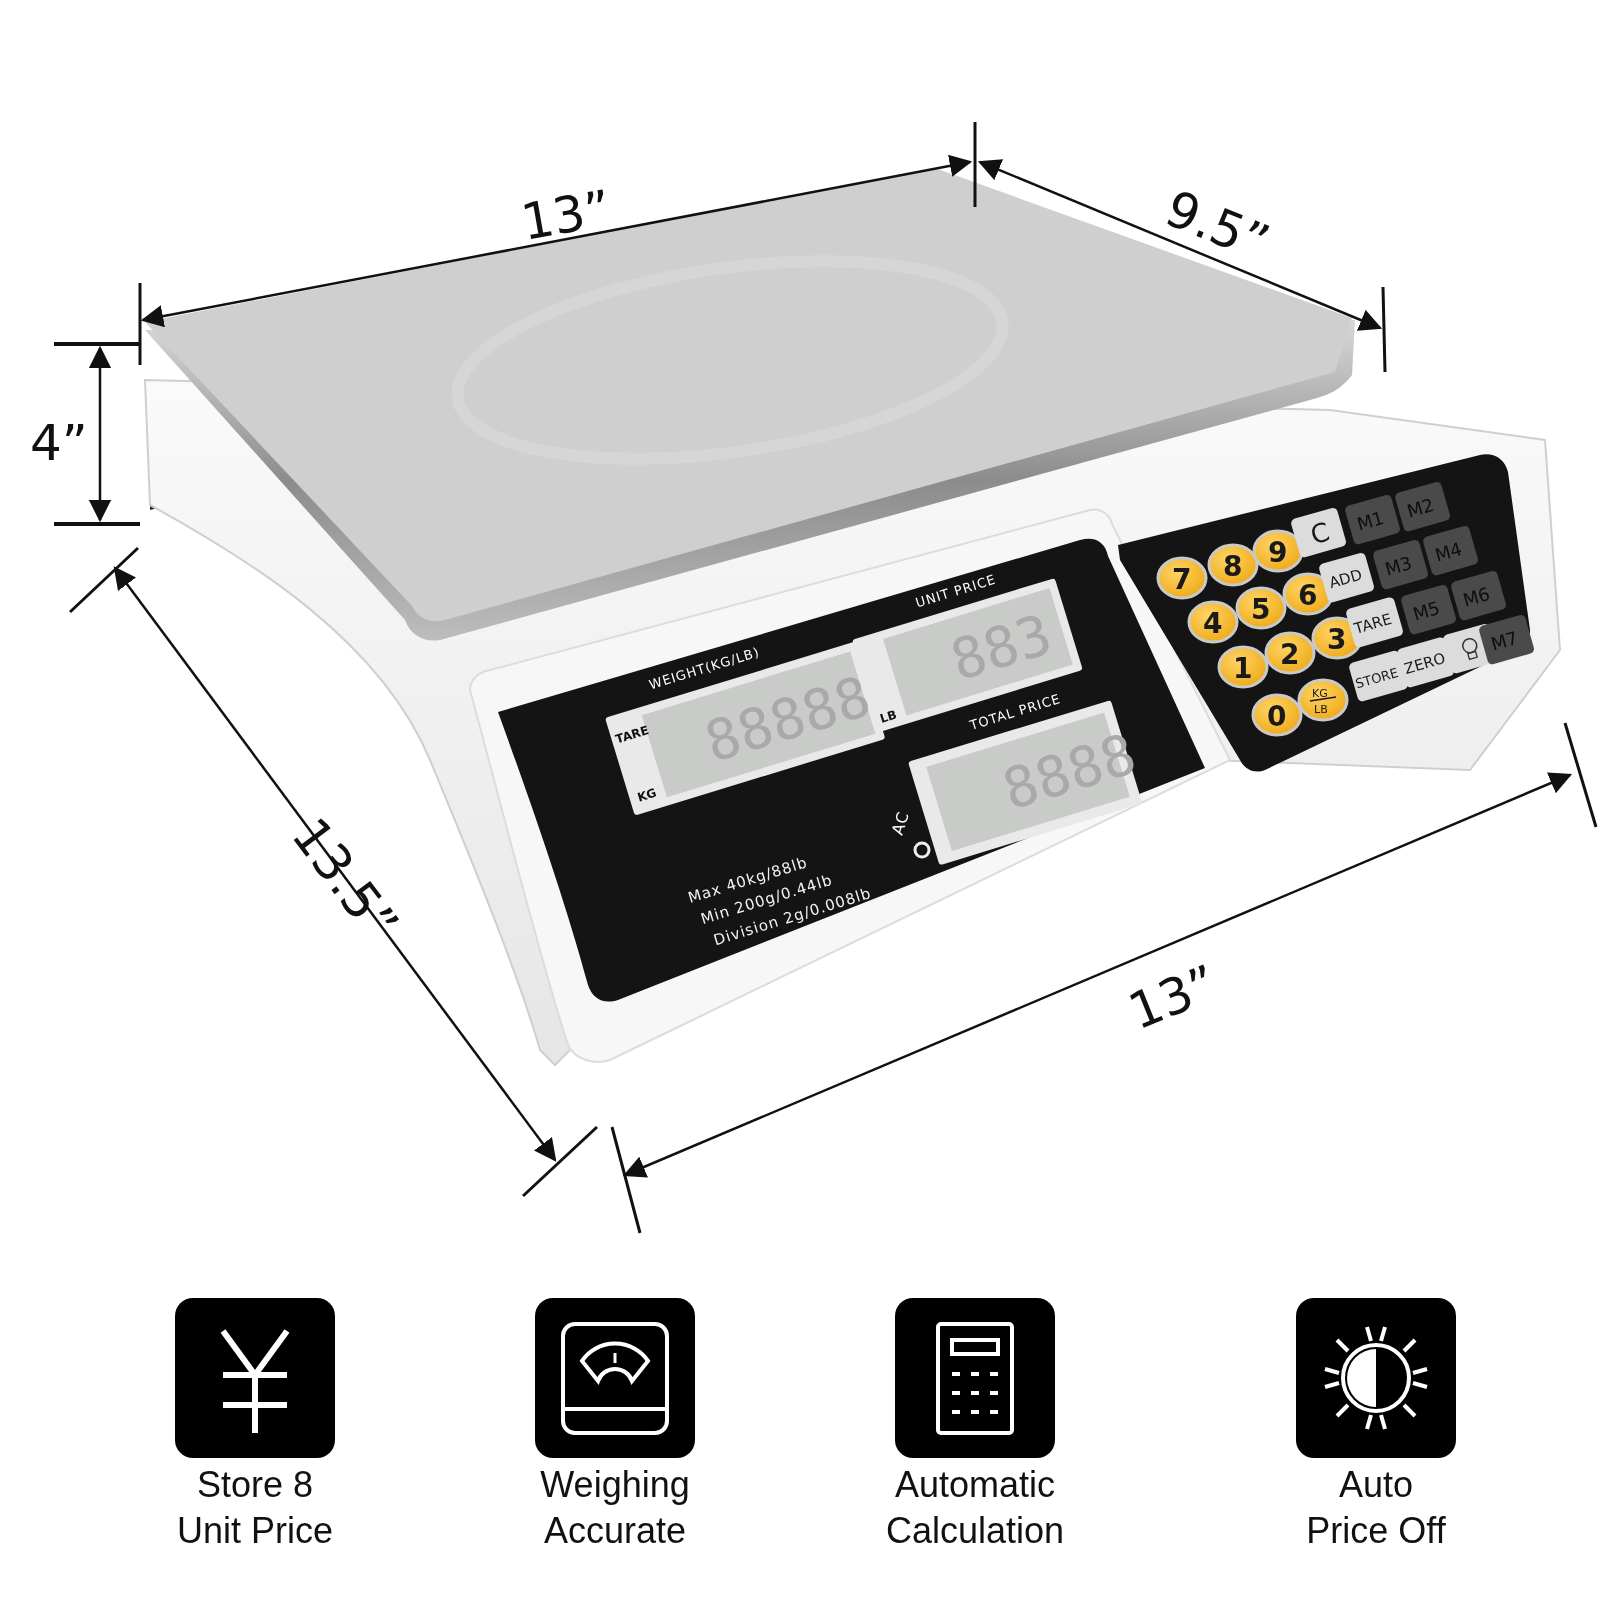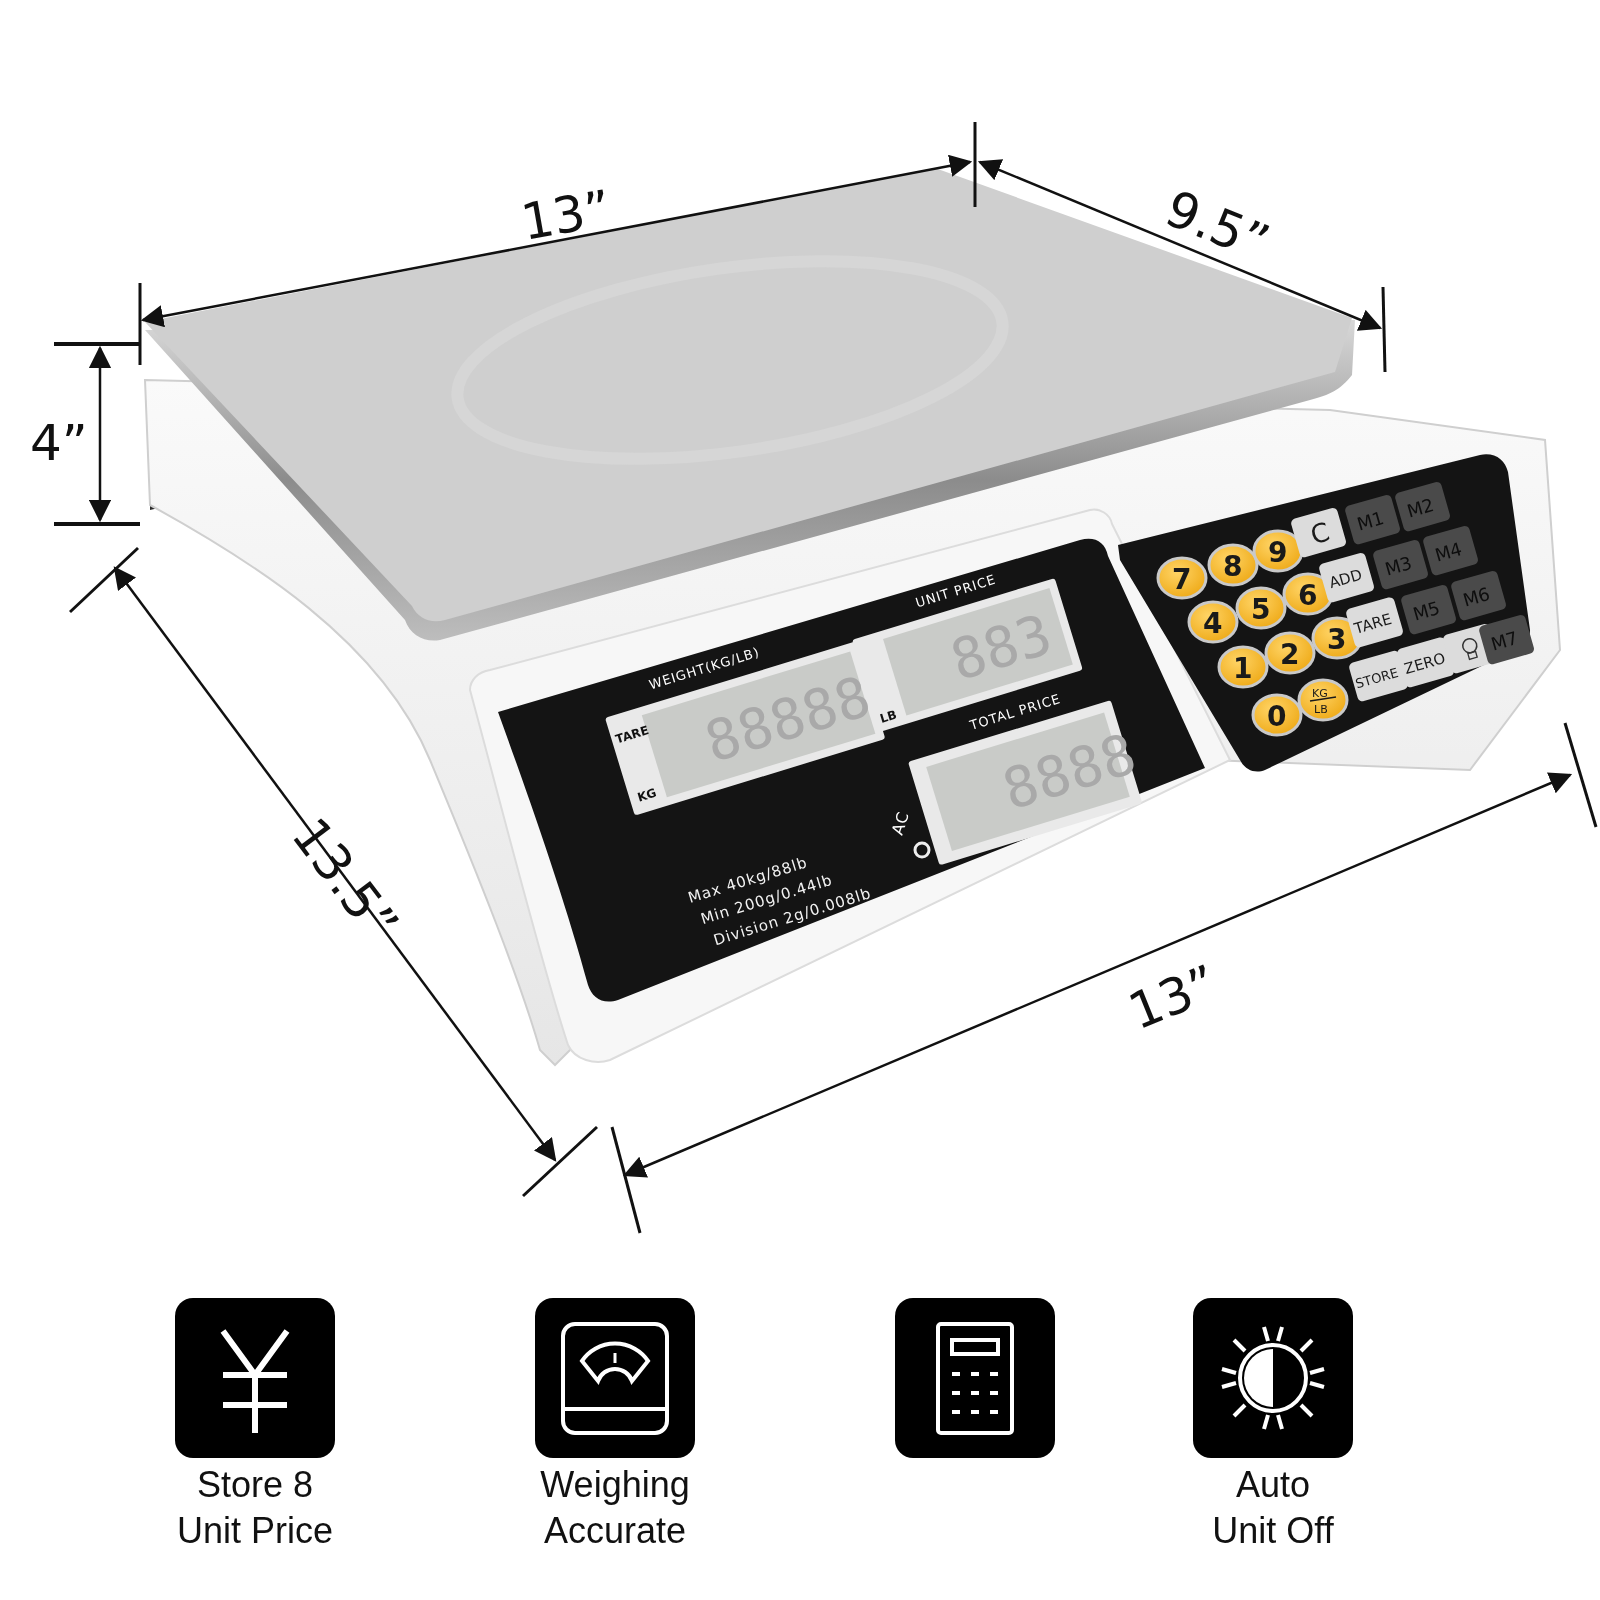"Automatic" div.caption { html: none -> <div> <div>Automatic</div> <div>Calculation</div> </div> }
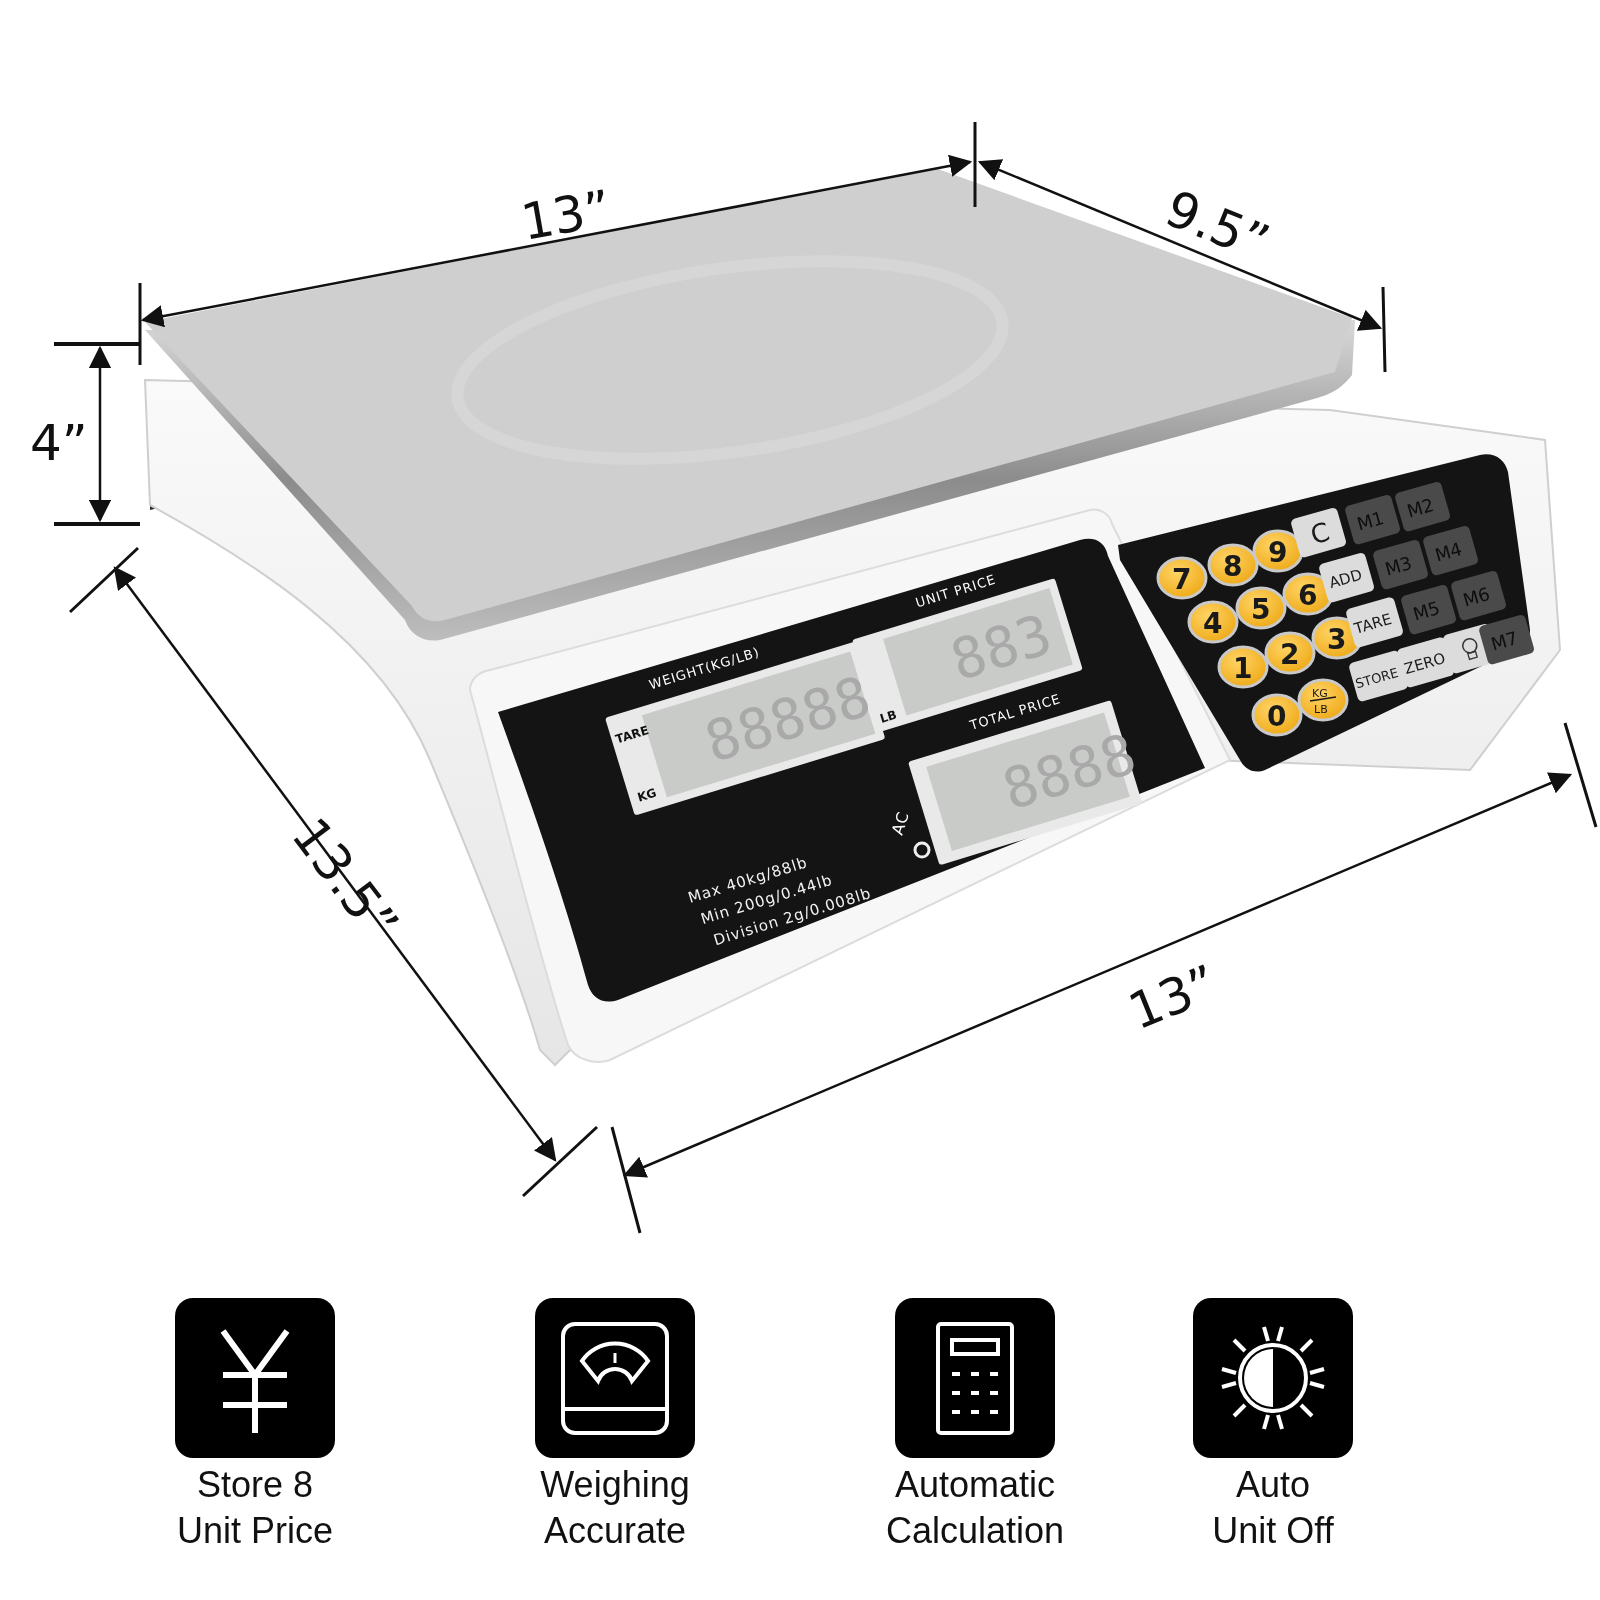"Auto" div.feature { left: 1123px -> 1226px }
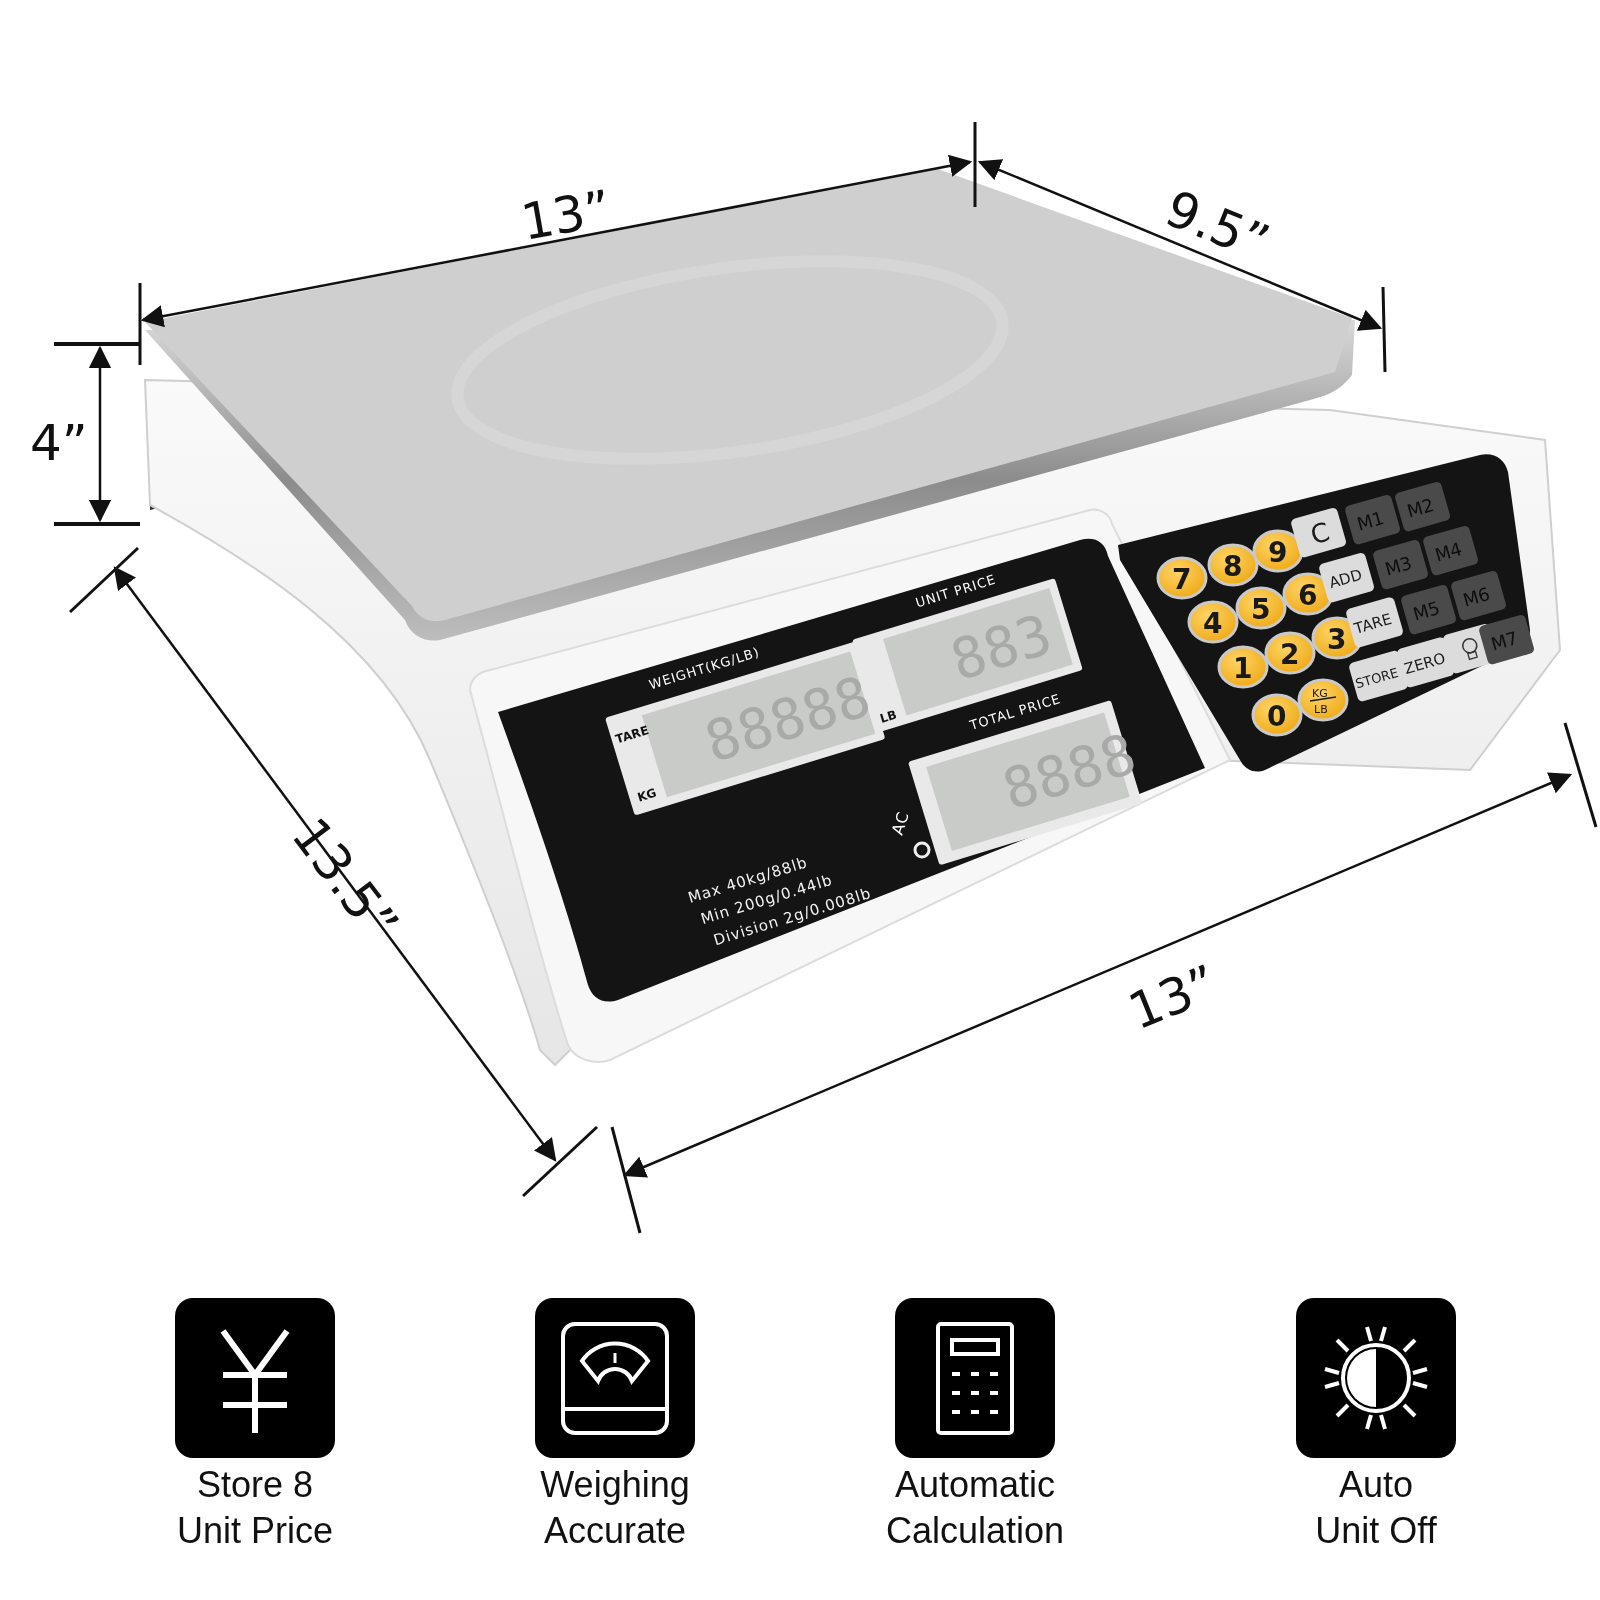"Unit Off" div { text: Unit -> Price }
